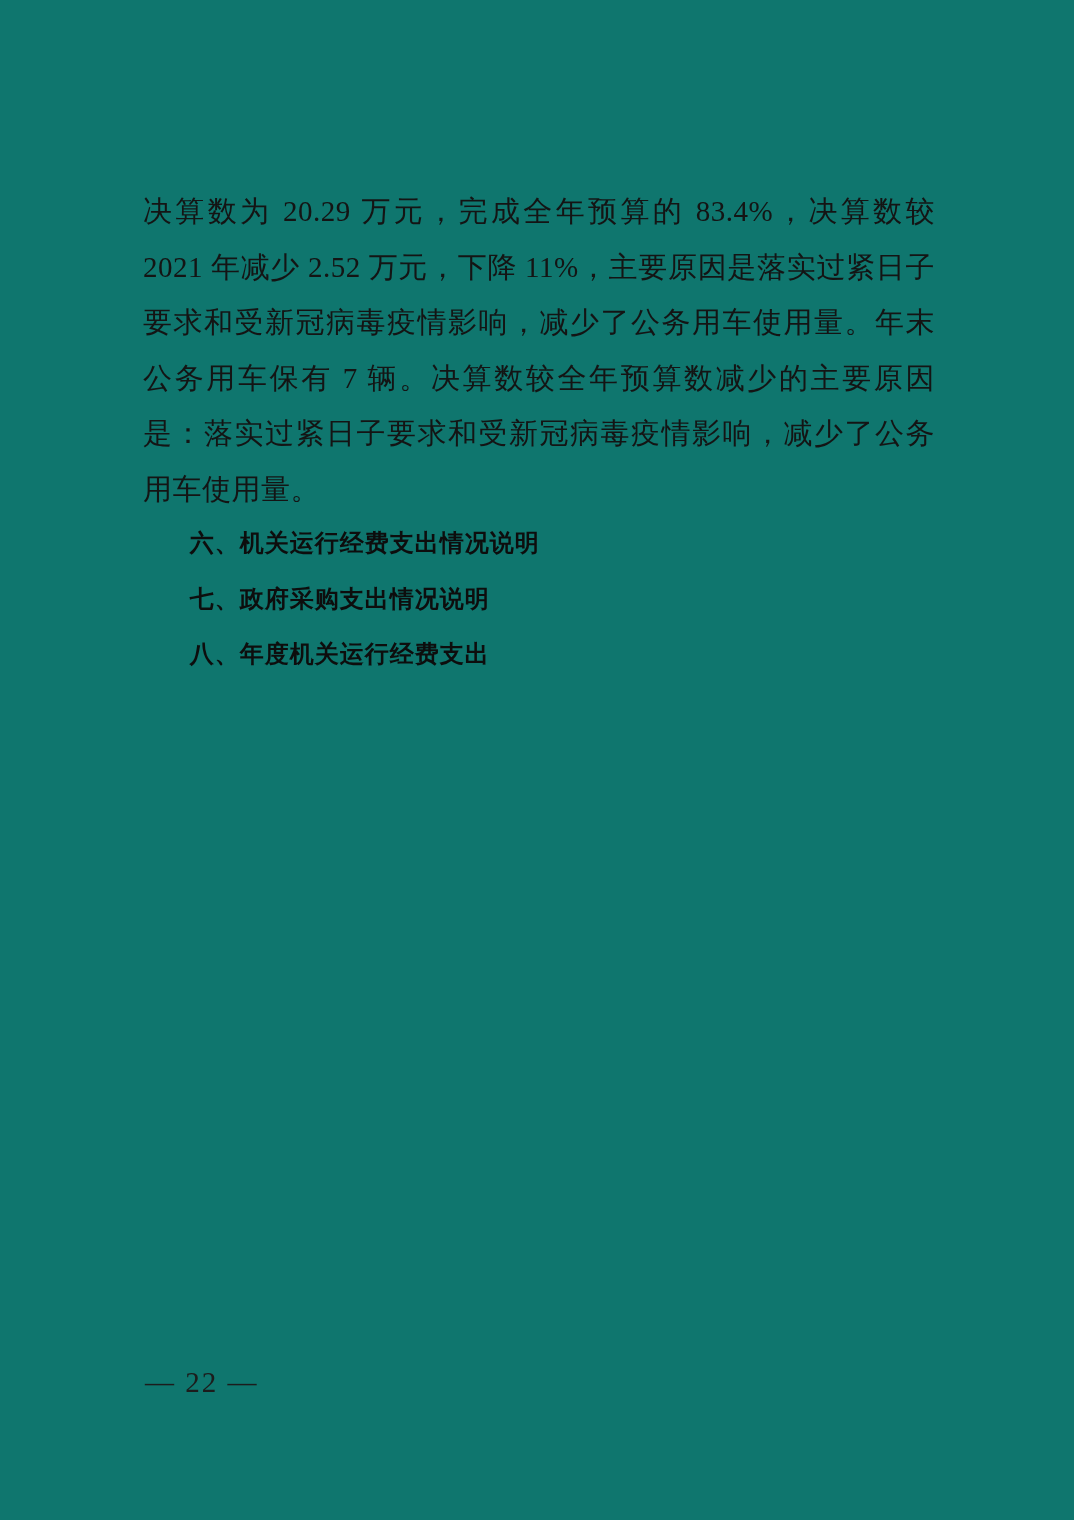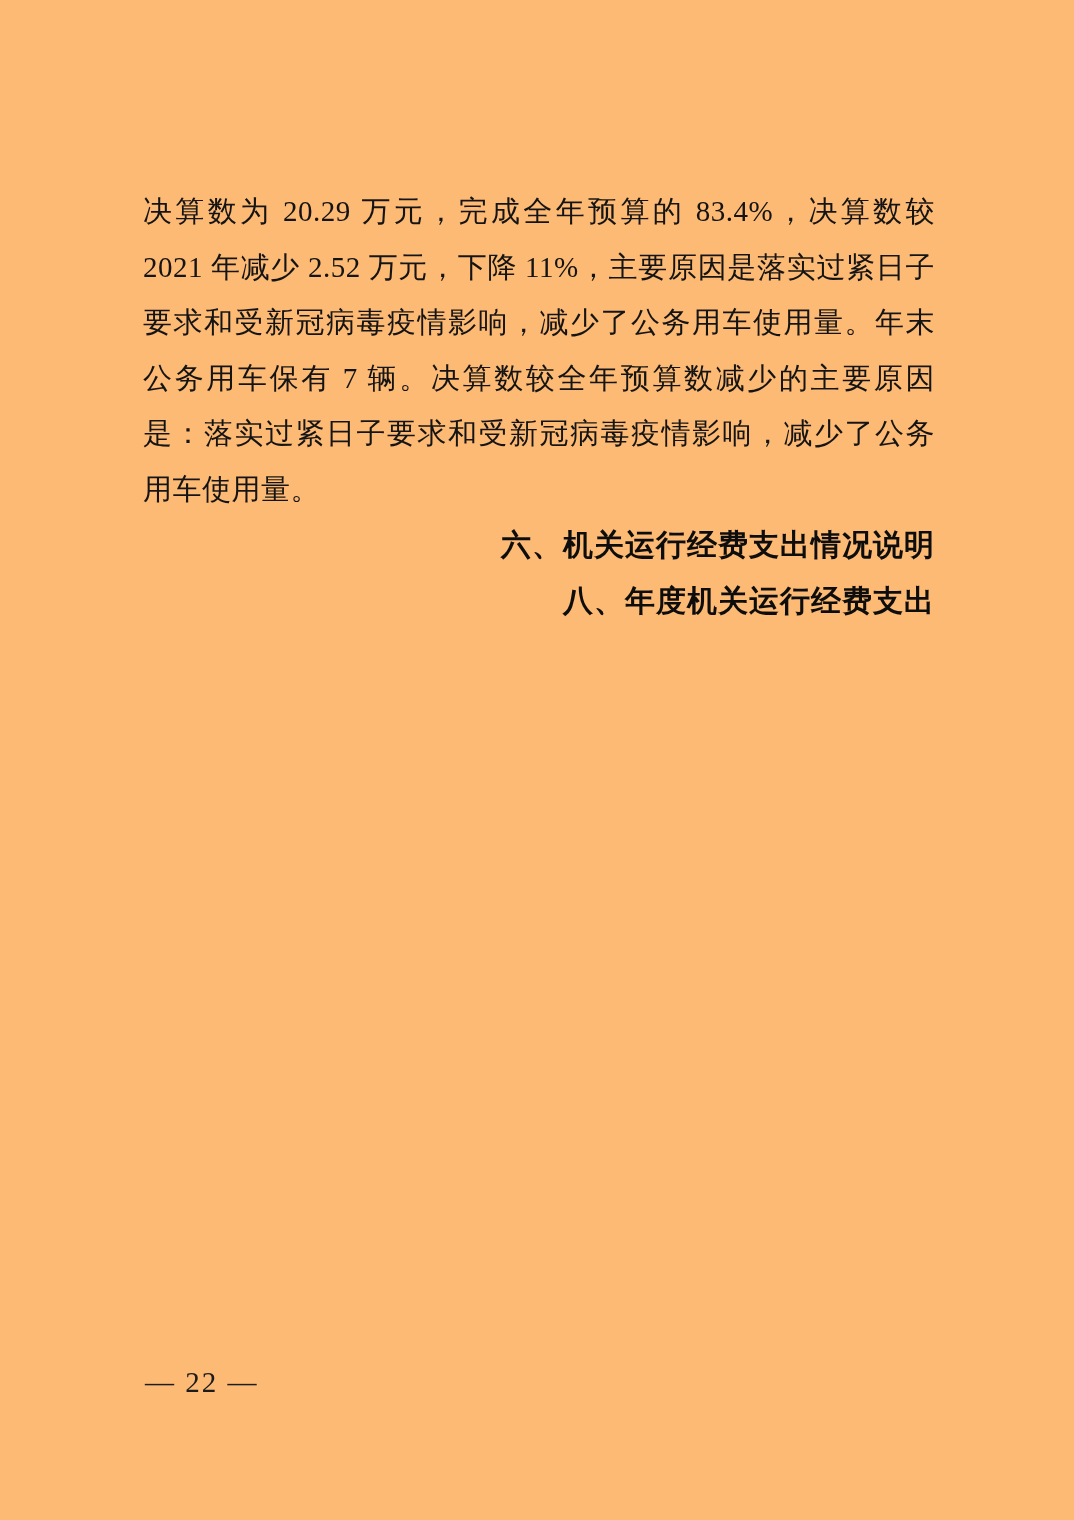"决算数为 20.29 万元，完成全年预算的 83.4%，决算数较 2021" .page { background: #fdba74 -> #0f766e }
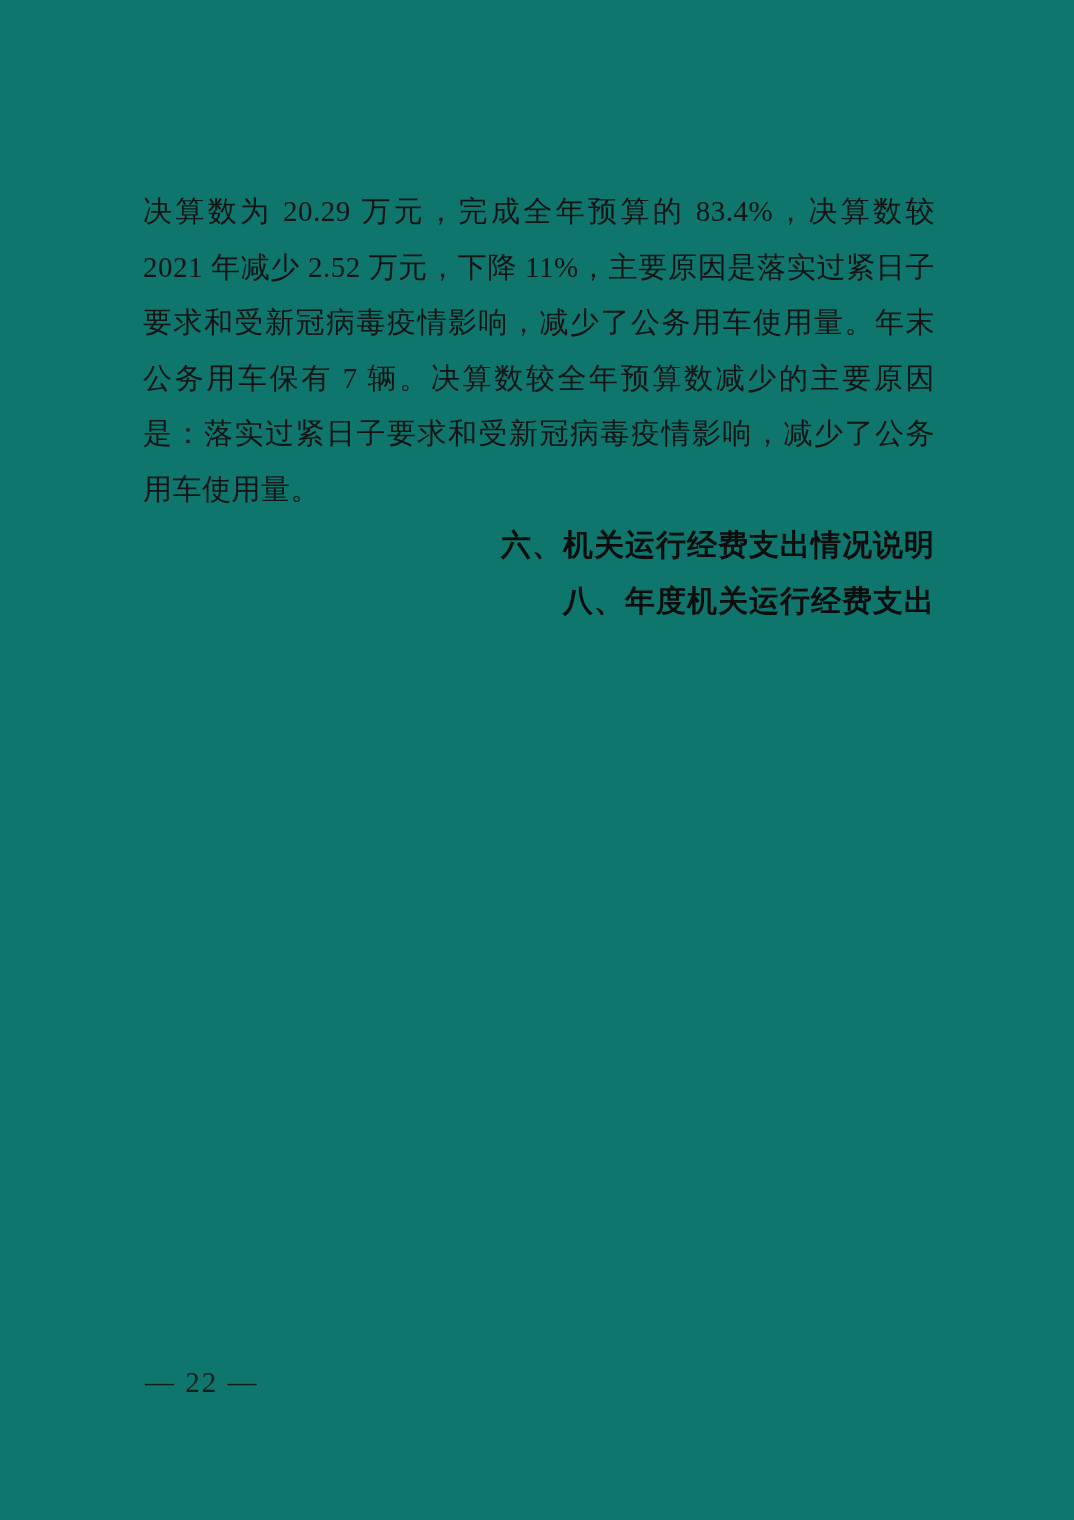"六、机关运行经费支出情况说明" .section-heading { font-family: Liberation Sans, sans-serif -> Liberation Mono, monospace; font-size: 30px -> 24px; text-align: right -> none }
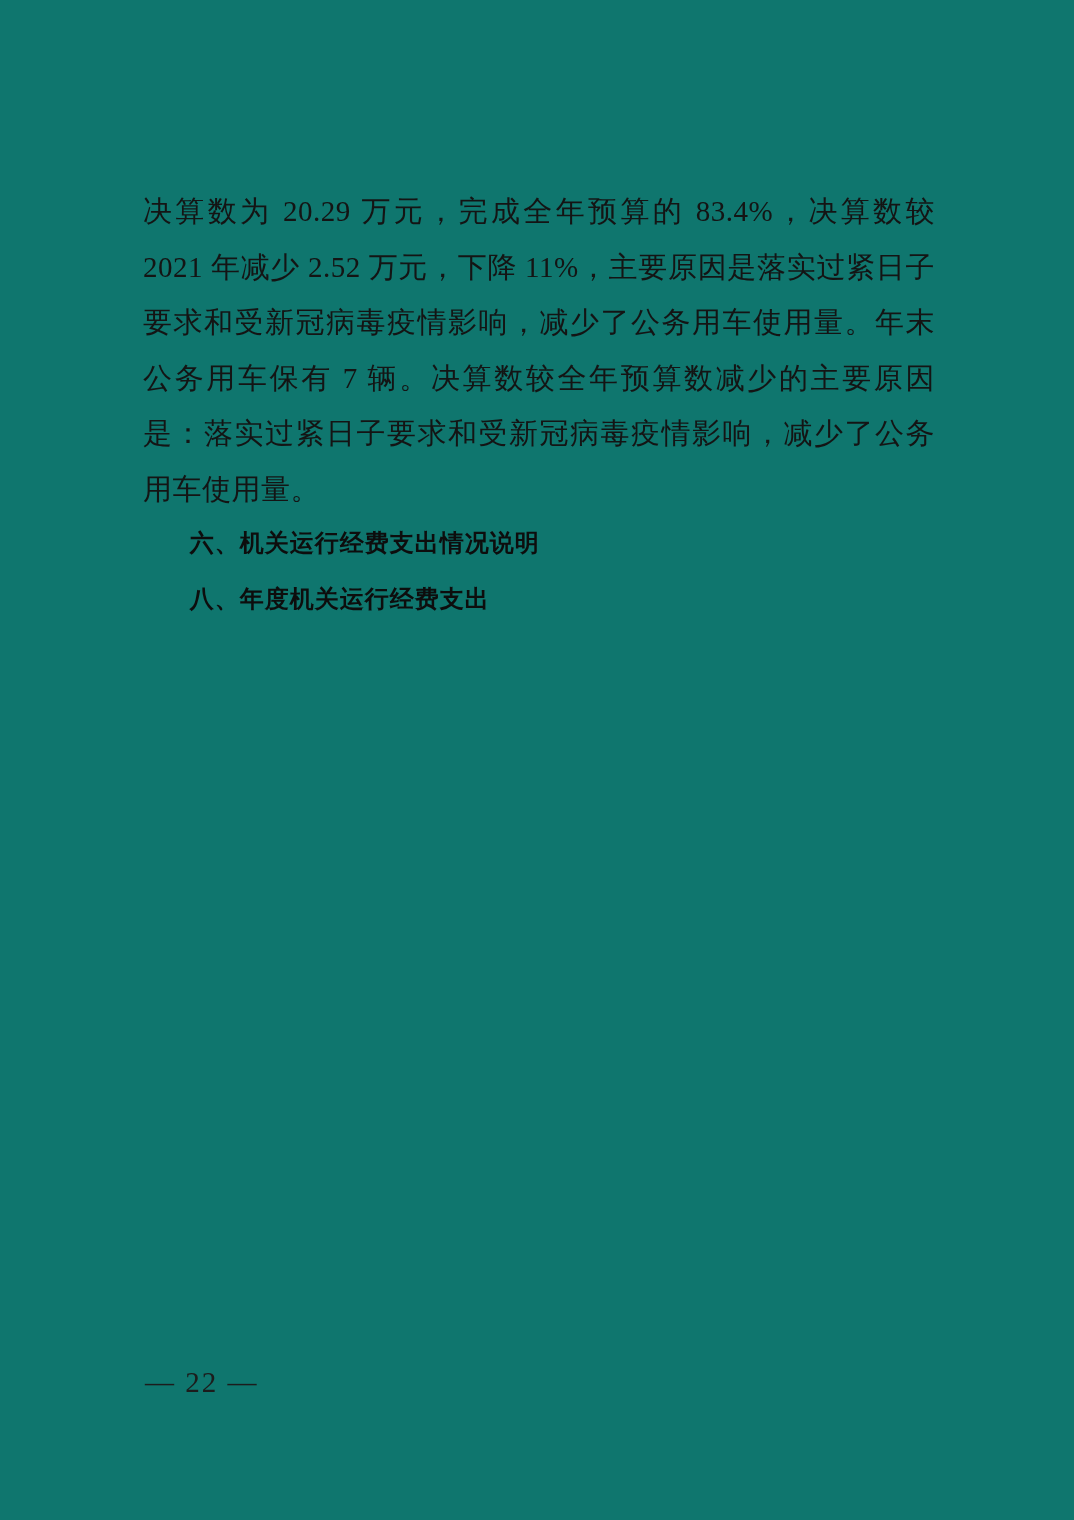"七、政府采购支出情况说明" h2.section-heading { html: none -> <h2>七、政府采购支出情况说明</h2> }
